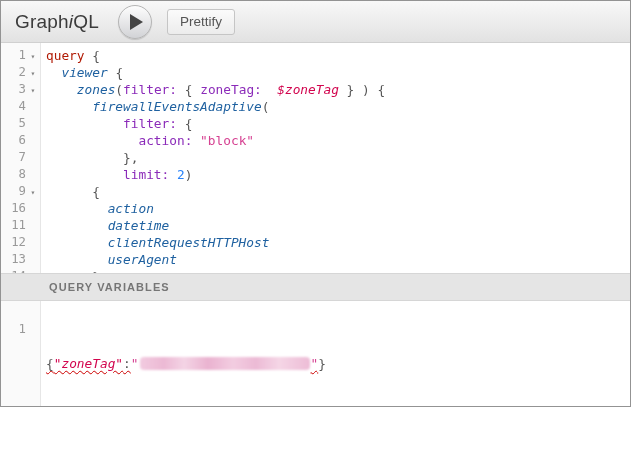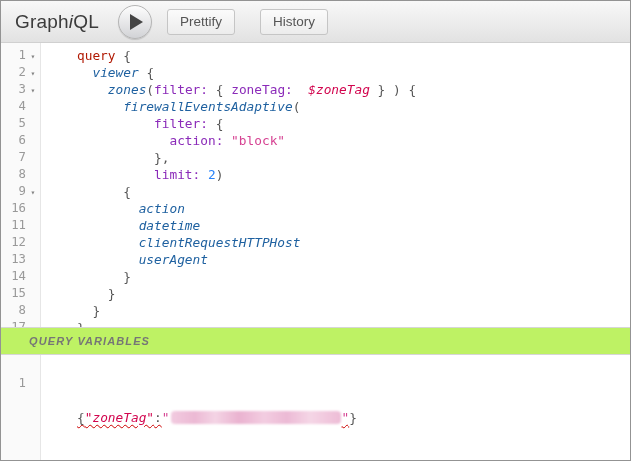"GraphiQL" .app { height: 461px -> 407px }
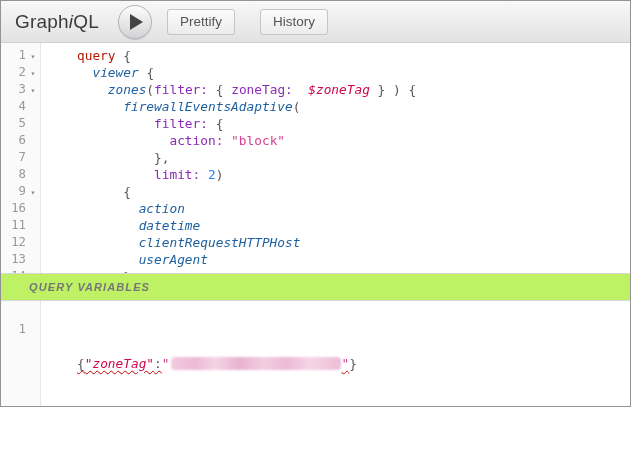"Prettify" .toolbar-btn { margin-right: 25px -> 15px }
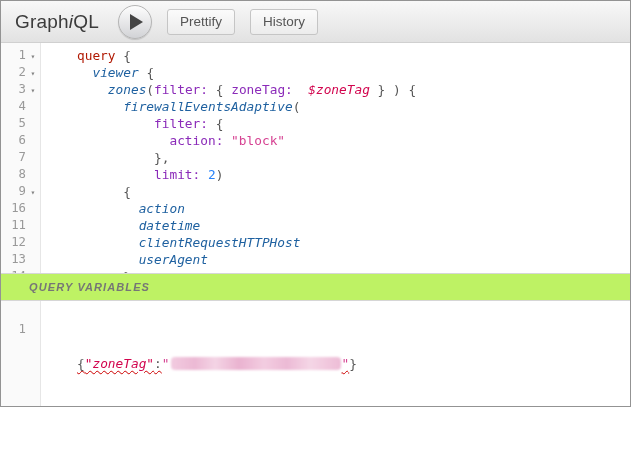"History" button.toolbar-btn { html: <button>History</button> -> none }
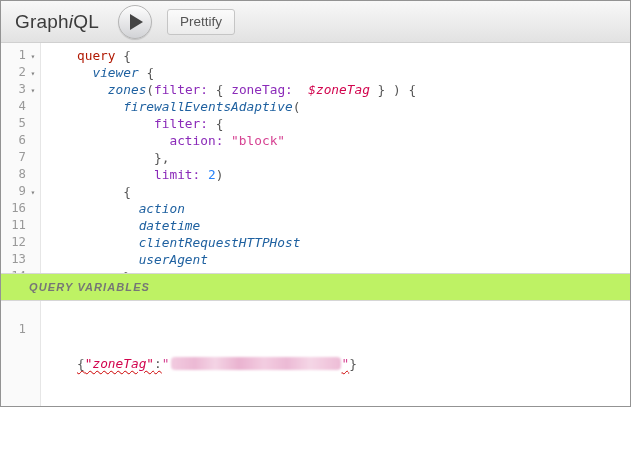"query {" .code-pane { margin-left: 31px -> none }
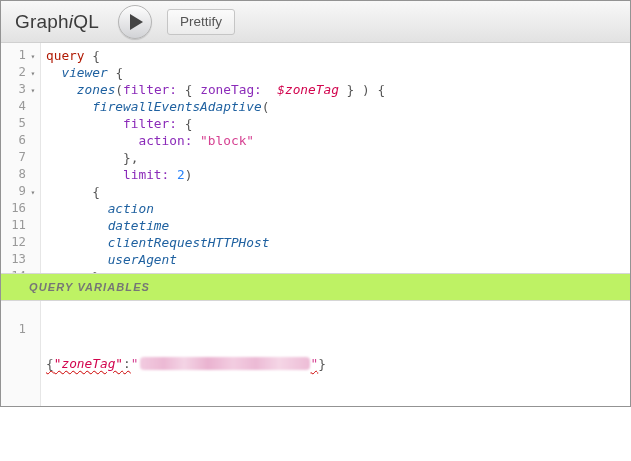"QUERY VARIABLES" .vars-title { background: #bef264 -> #e5e5e5; font-style: italic -> none; padding-left: 28px -> 48px }
